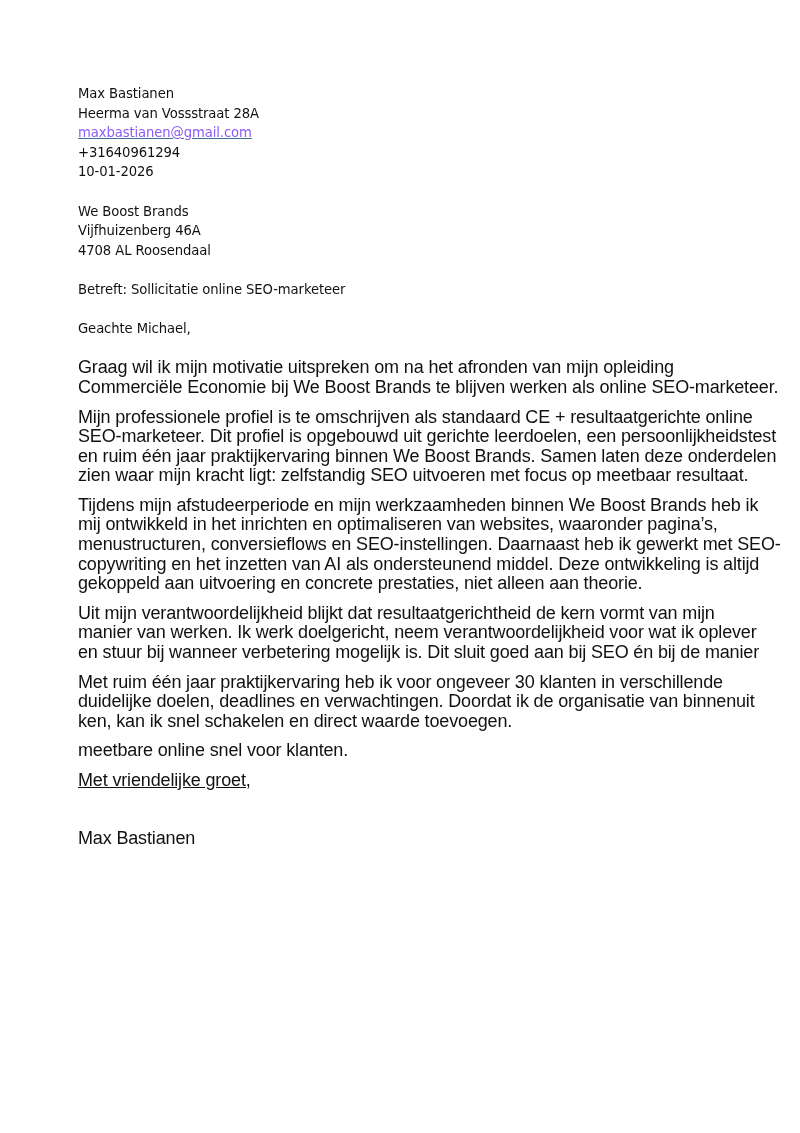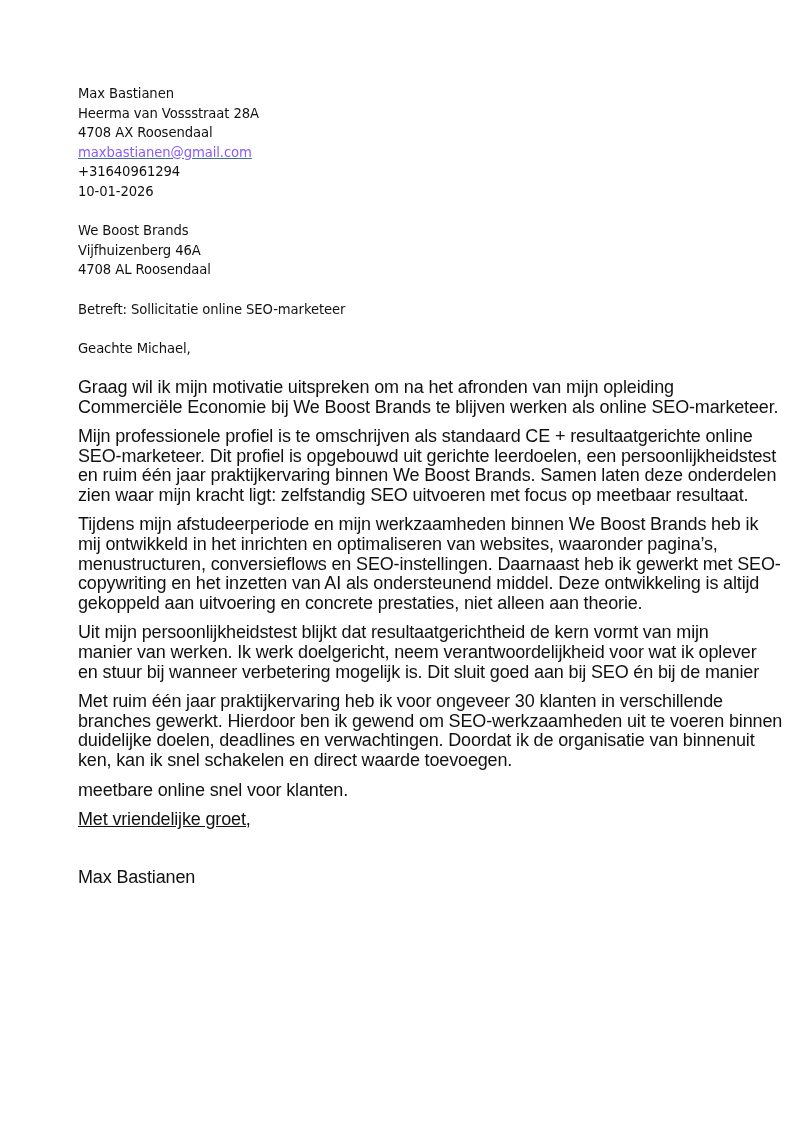"4708 AX Roosendaal" span.line { html: <span>4708 AX Roosendaal</span> -> none }
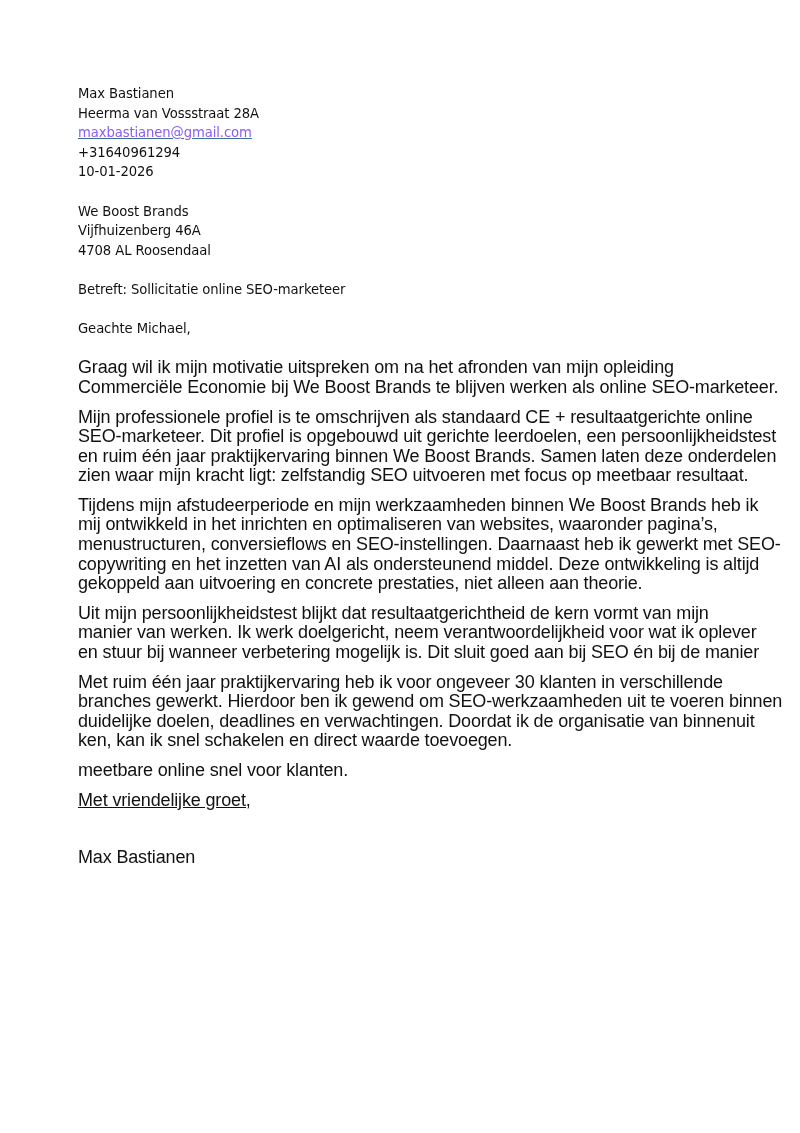"Uit mijn persoonlijkheidstest blijkt dat" span.l { text: persoonlijkheidstest -> verantwoordelijkheid }
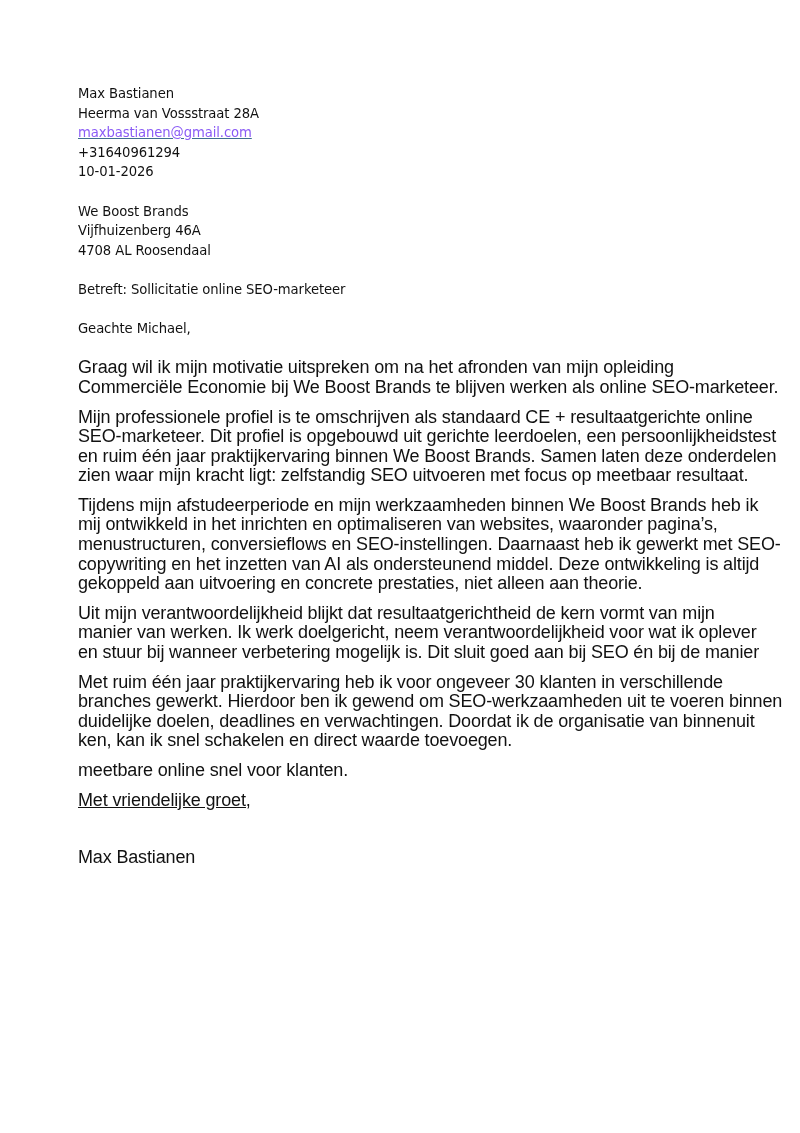"branches gewerkt. Hierdoor ben ik" span.l { html: <span>branches gewerkt. Hierdoor ben ik gewend om SEO-werkzaamheden uit te voeren binnen</span> -> none }
